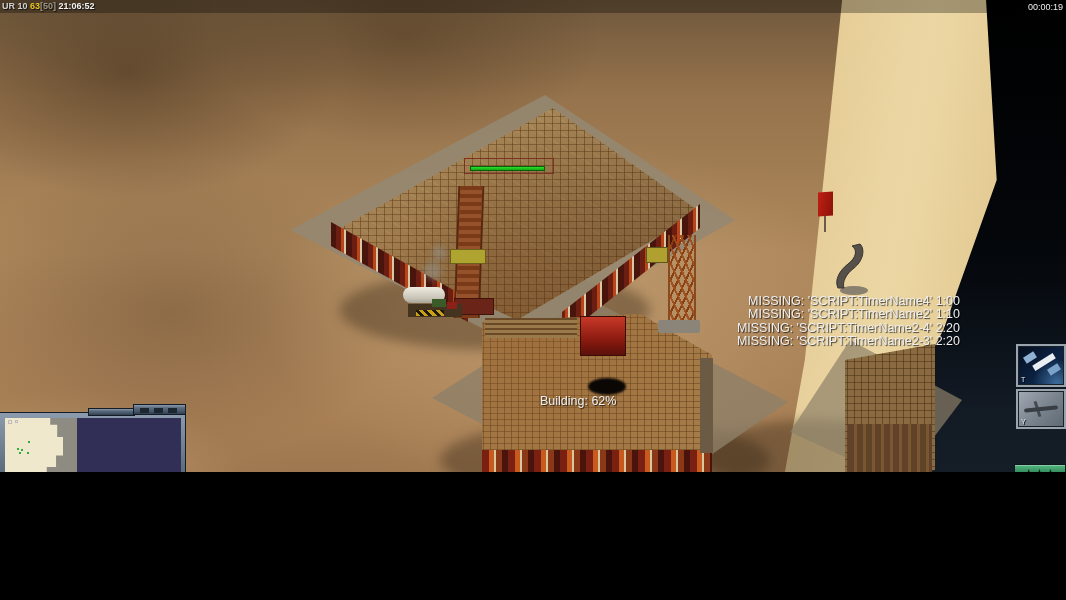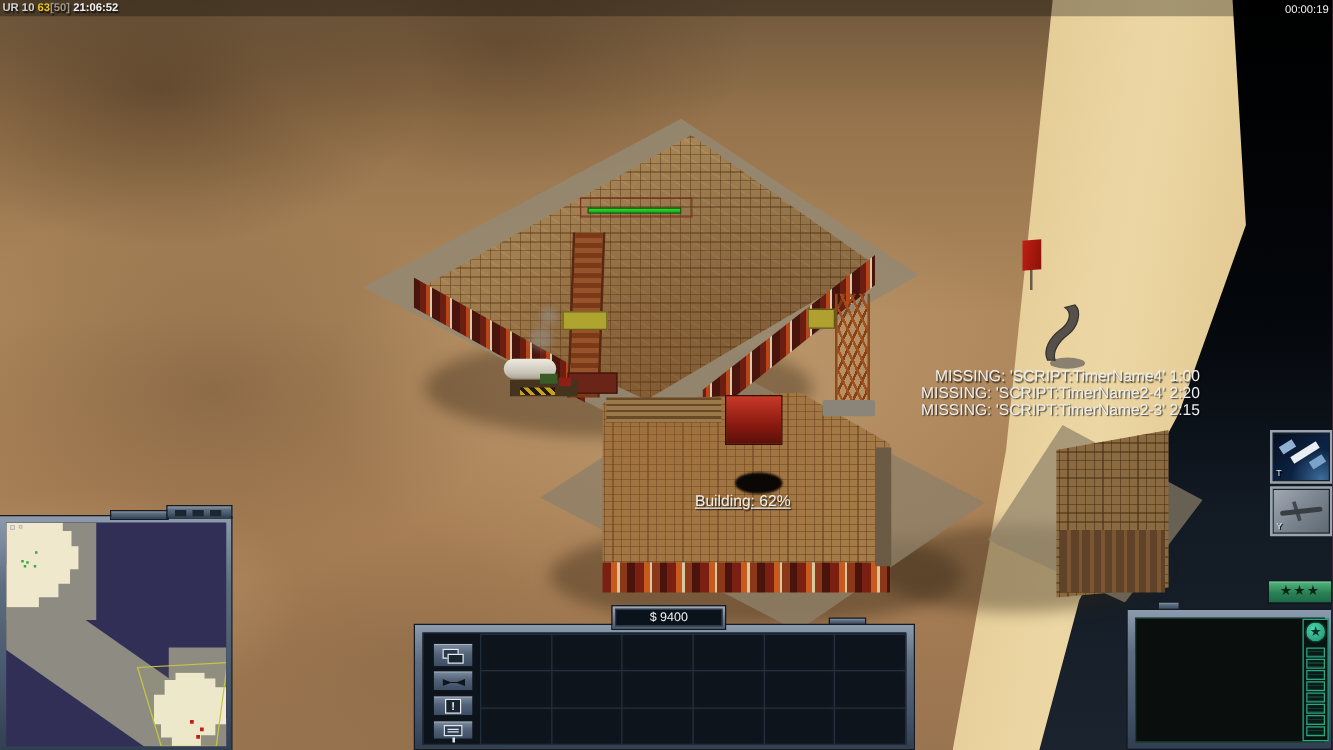"UR 10 63[50] 21:06:52" #stage { background: #4c1d95 -> #7f1d1d; height: 600px -> 472px }
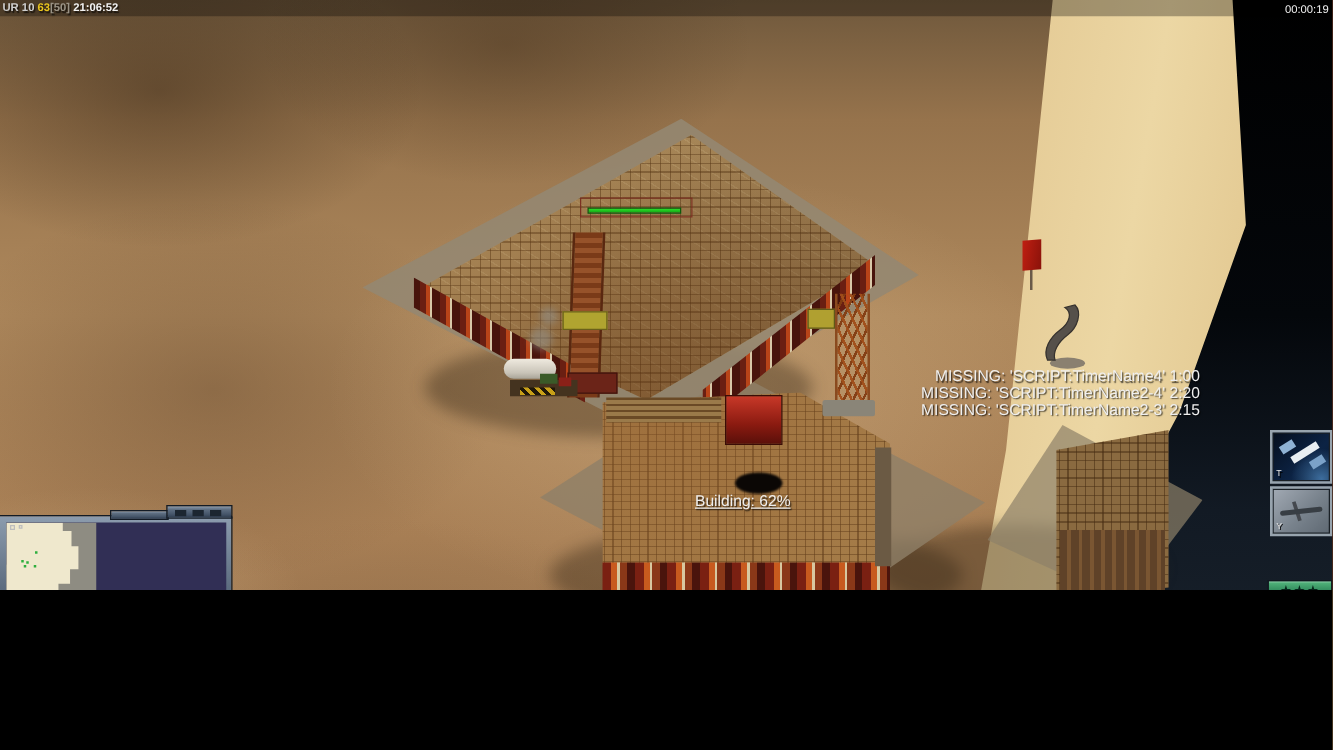"MISSING: 'SCRIPT:TimerName2' 1:10" div { html: none -> <div>MISSING: 'SCRIPT:TimerName2' 1:10</div> }
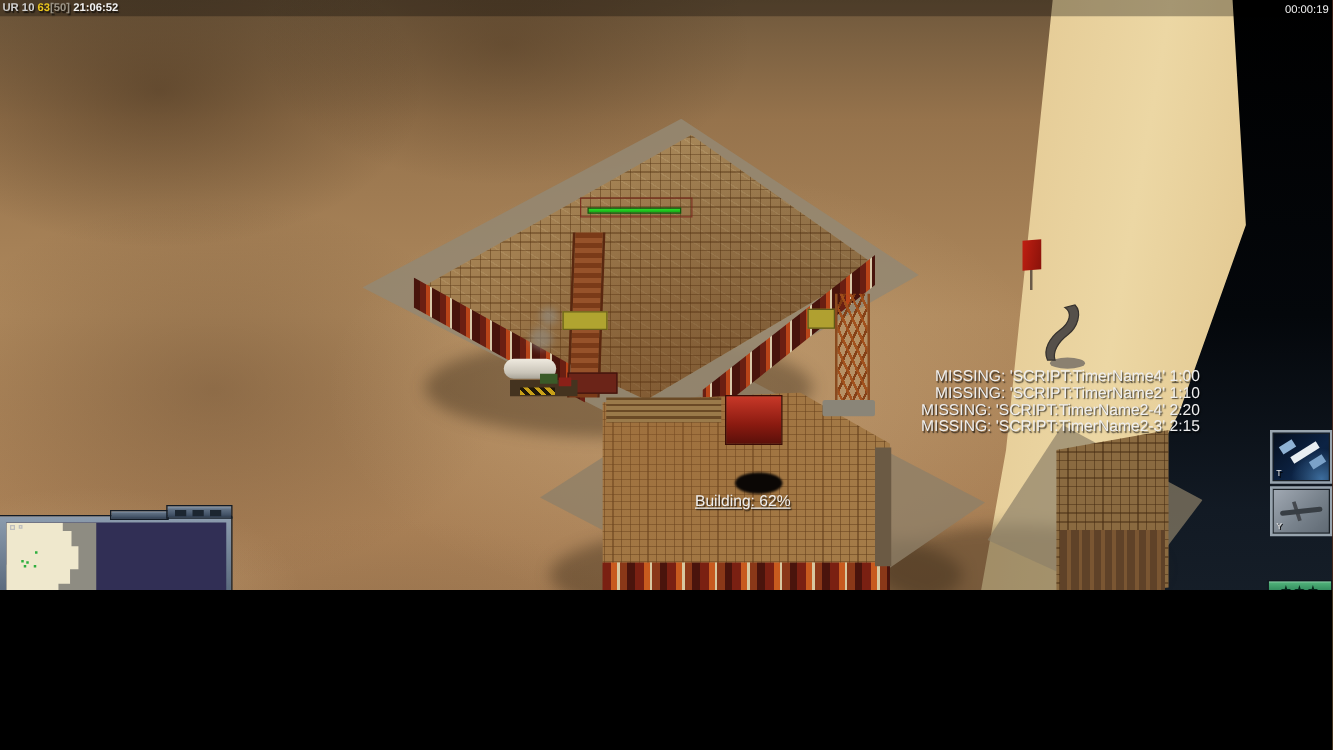"MISSING: 'SCRIPT:TimerName2-3' 2:15" div { text: 2:15 -> 2:20 }
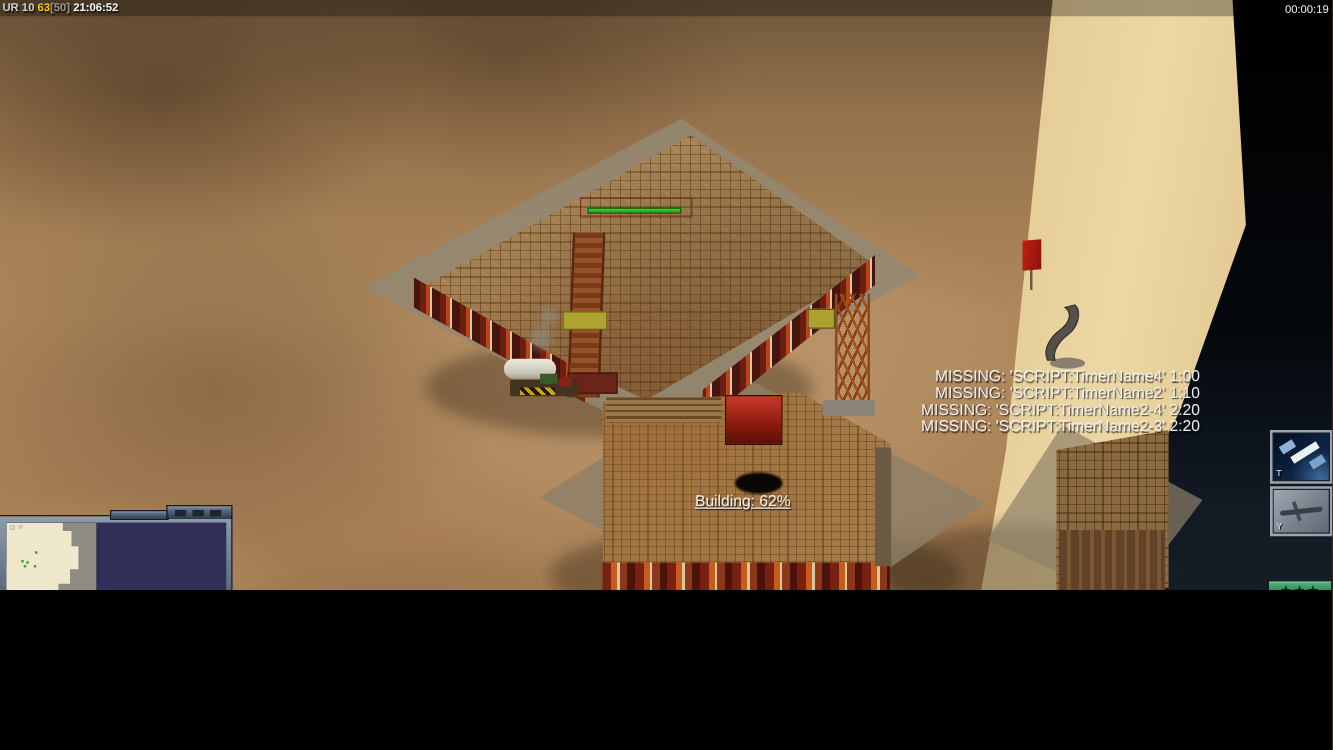"Building: 62%" #bprogress { left: 556px -> 540px; text-decoration: underline -> none }
